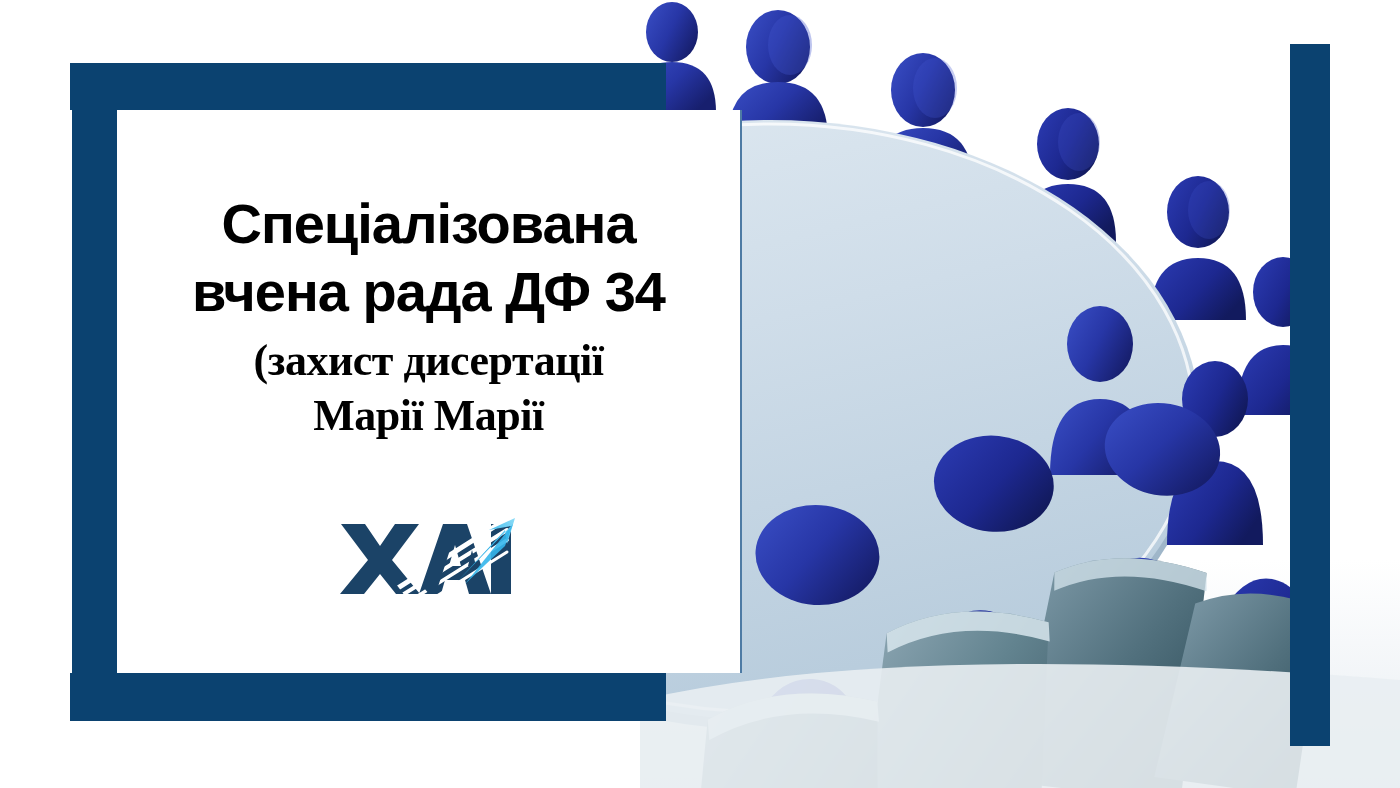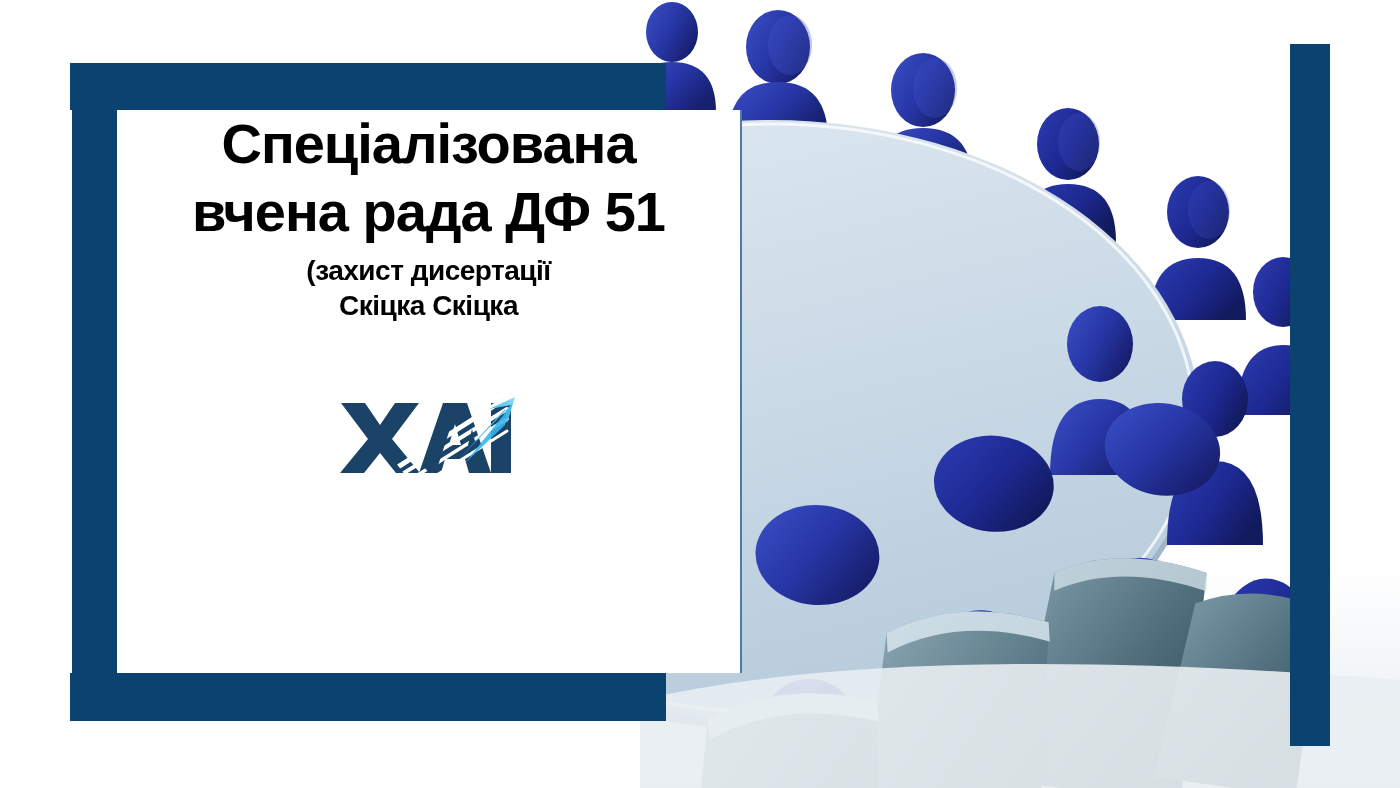"Спеціалізована" #card { padding-top: none -> 80px }
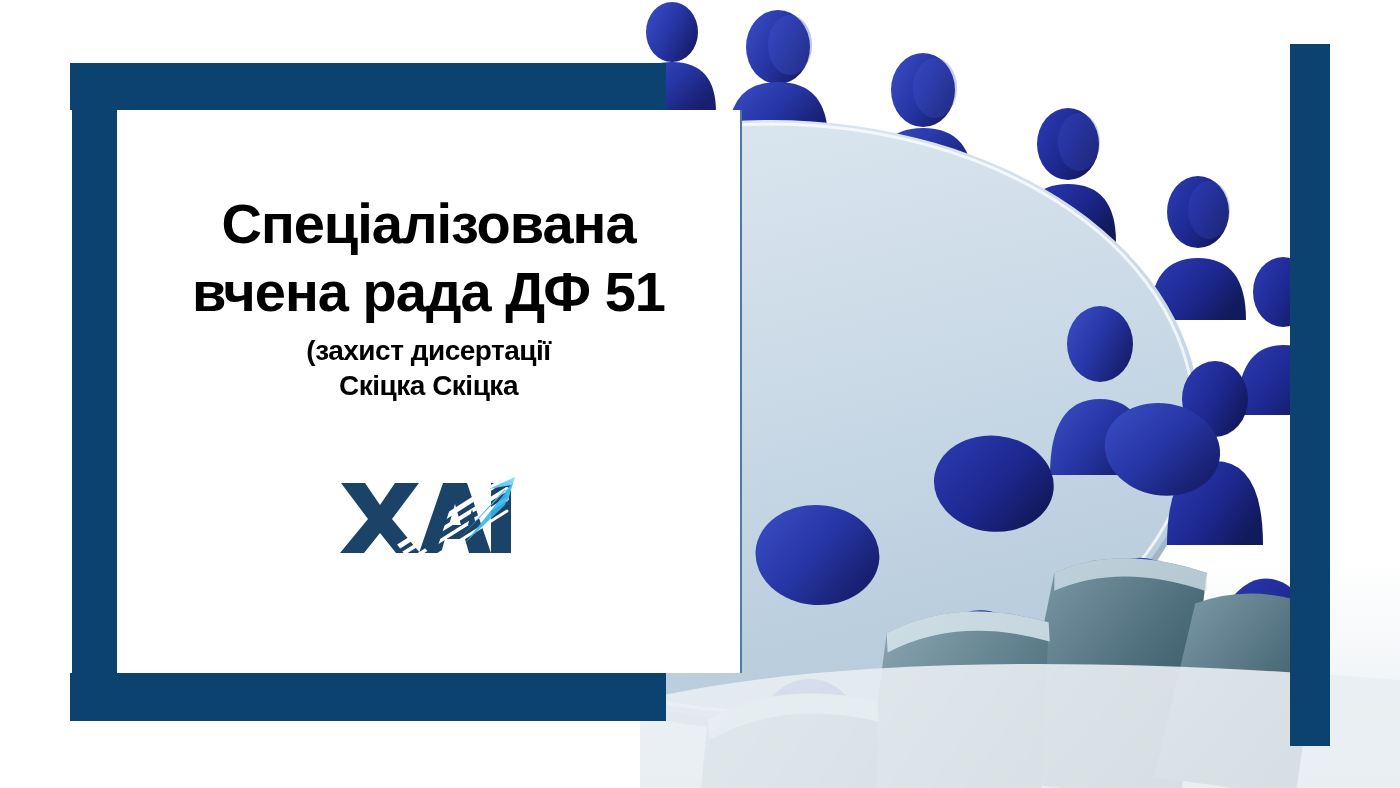"вчена рада ДФ 51" div.title-line { text: 51 -> 34 }
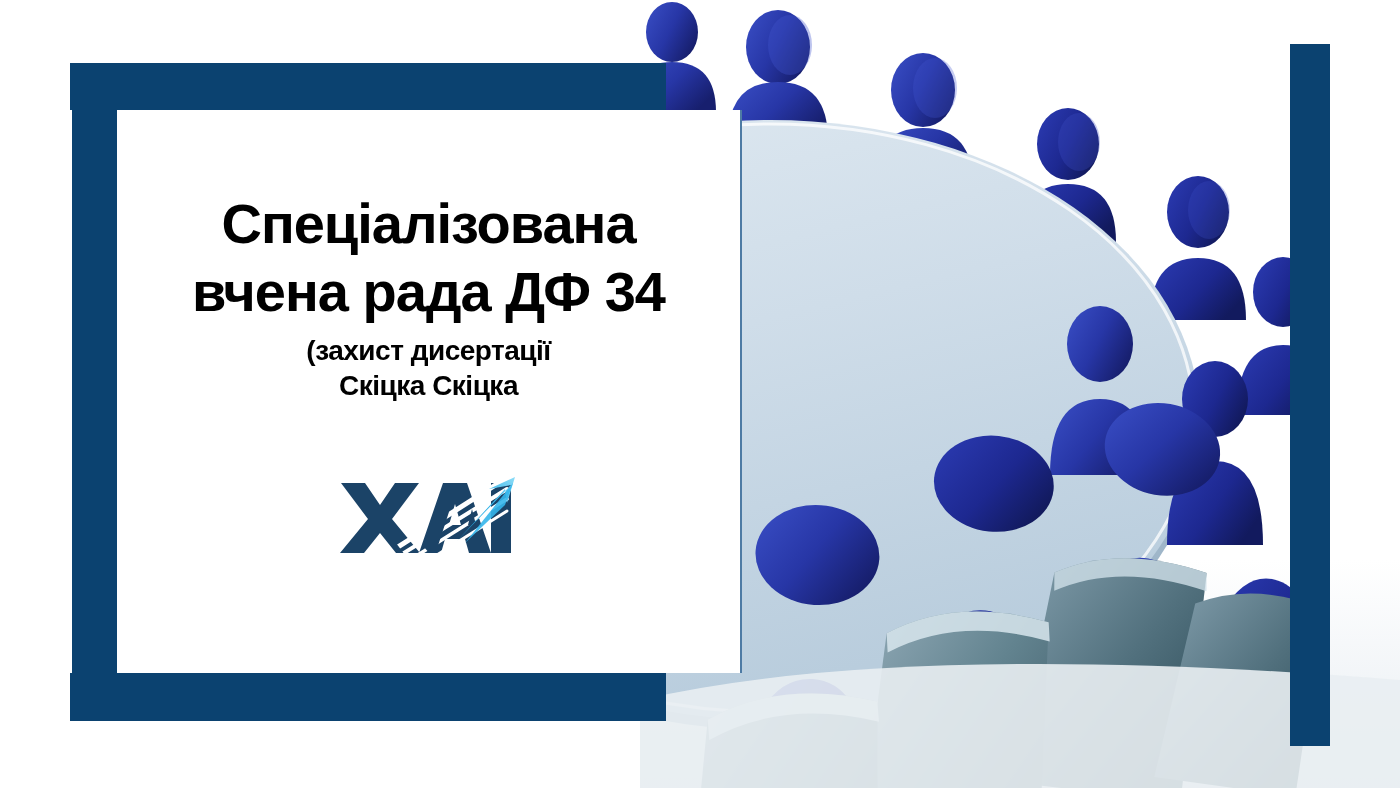"(захист дисертації" .subtitle-line { font-family: Liberation Sans, sans-serif -> Liberation Serif, serif; font-size: 28px -> 44px }
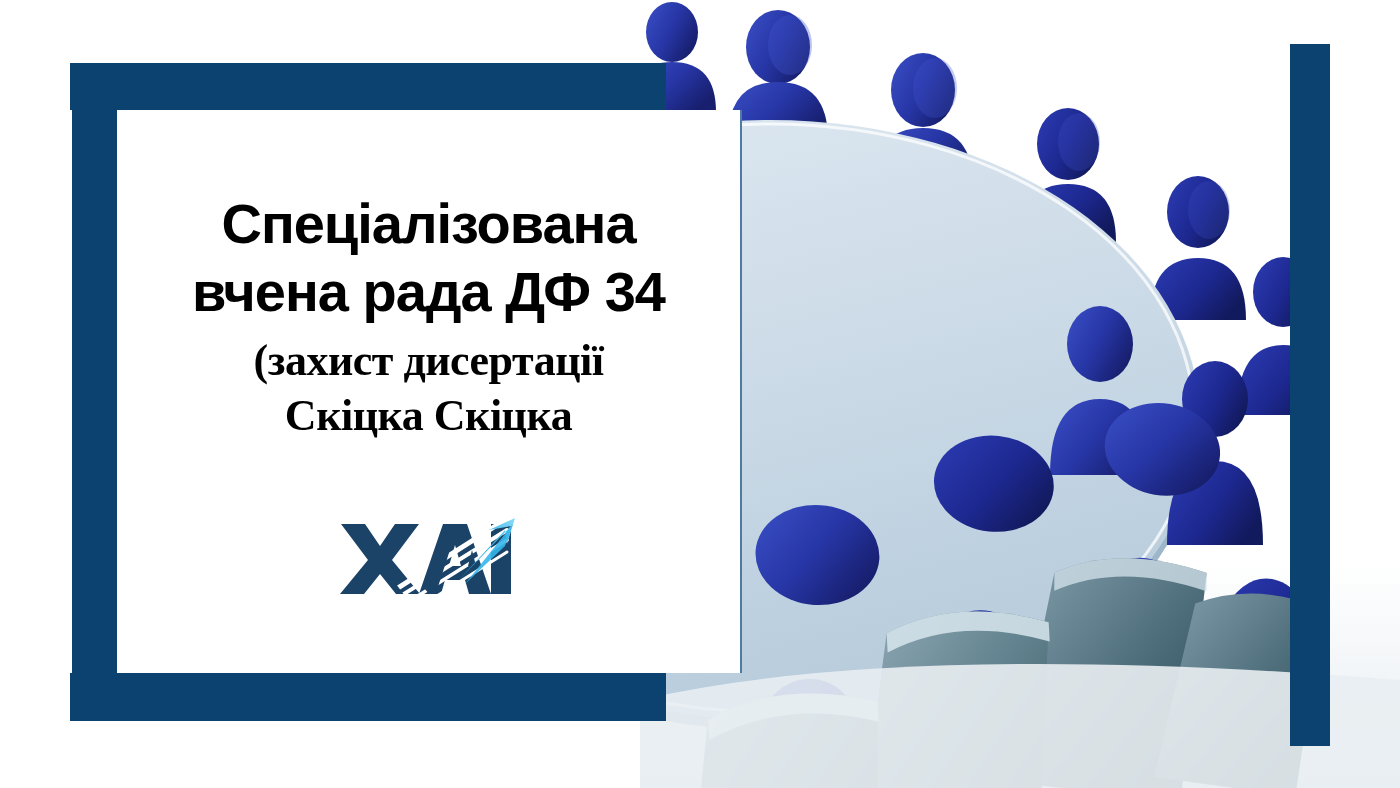"Скіцка Скіцка" div.subtitle-line { text: Скіцка Скіцка -> Марії Марії }
